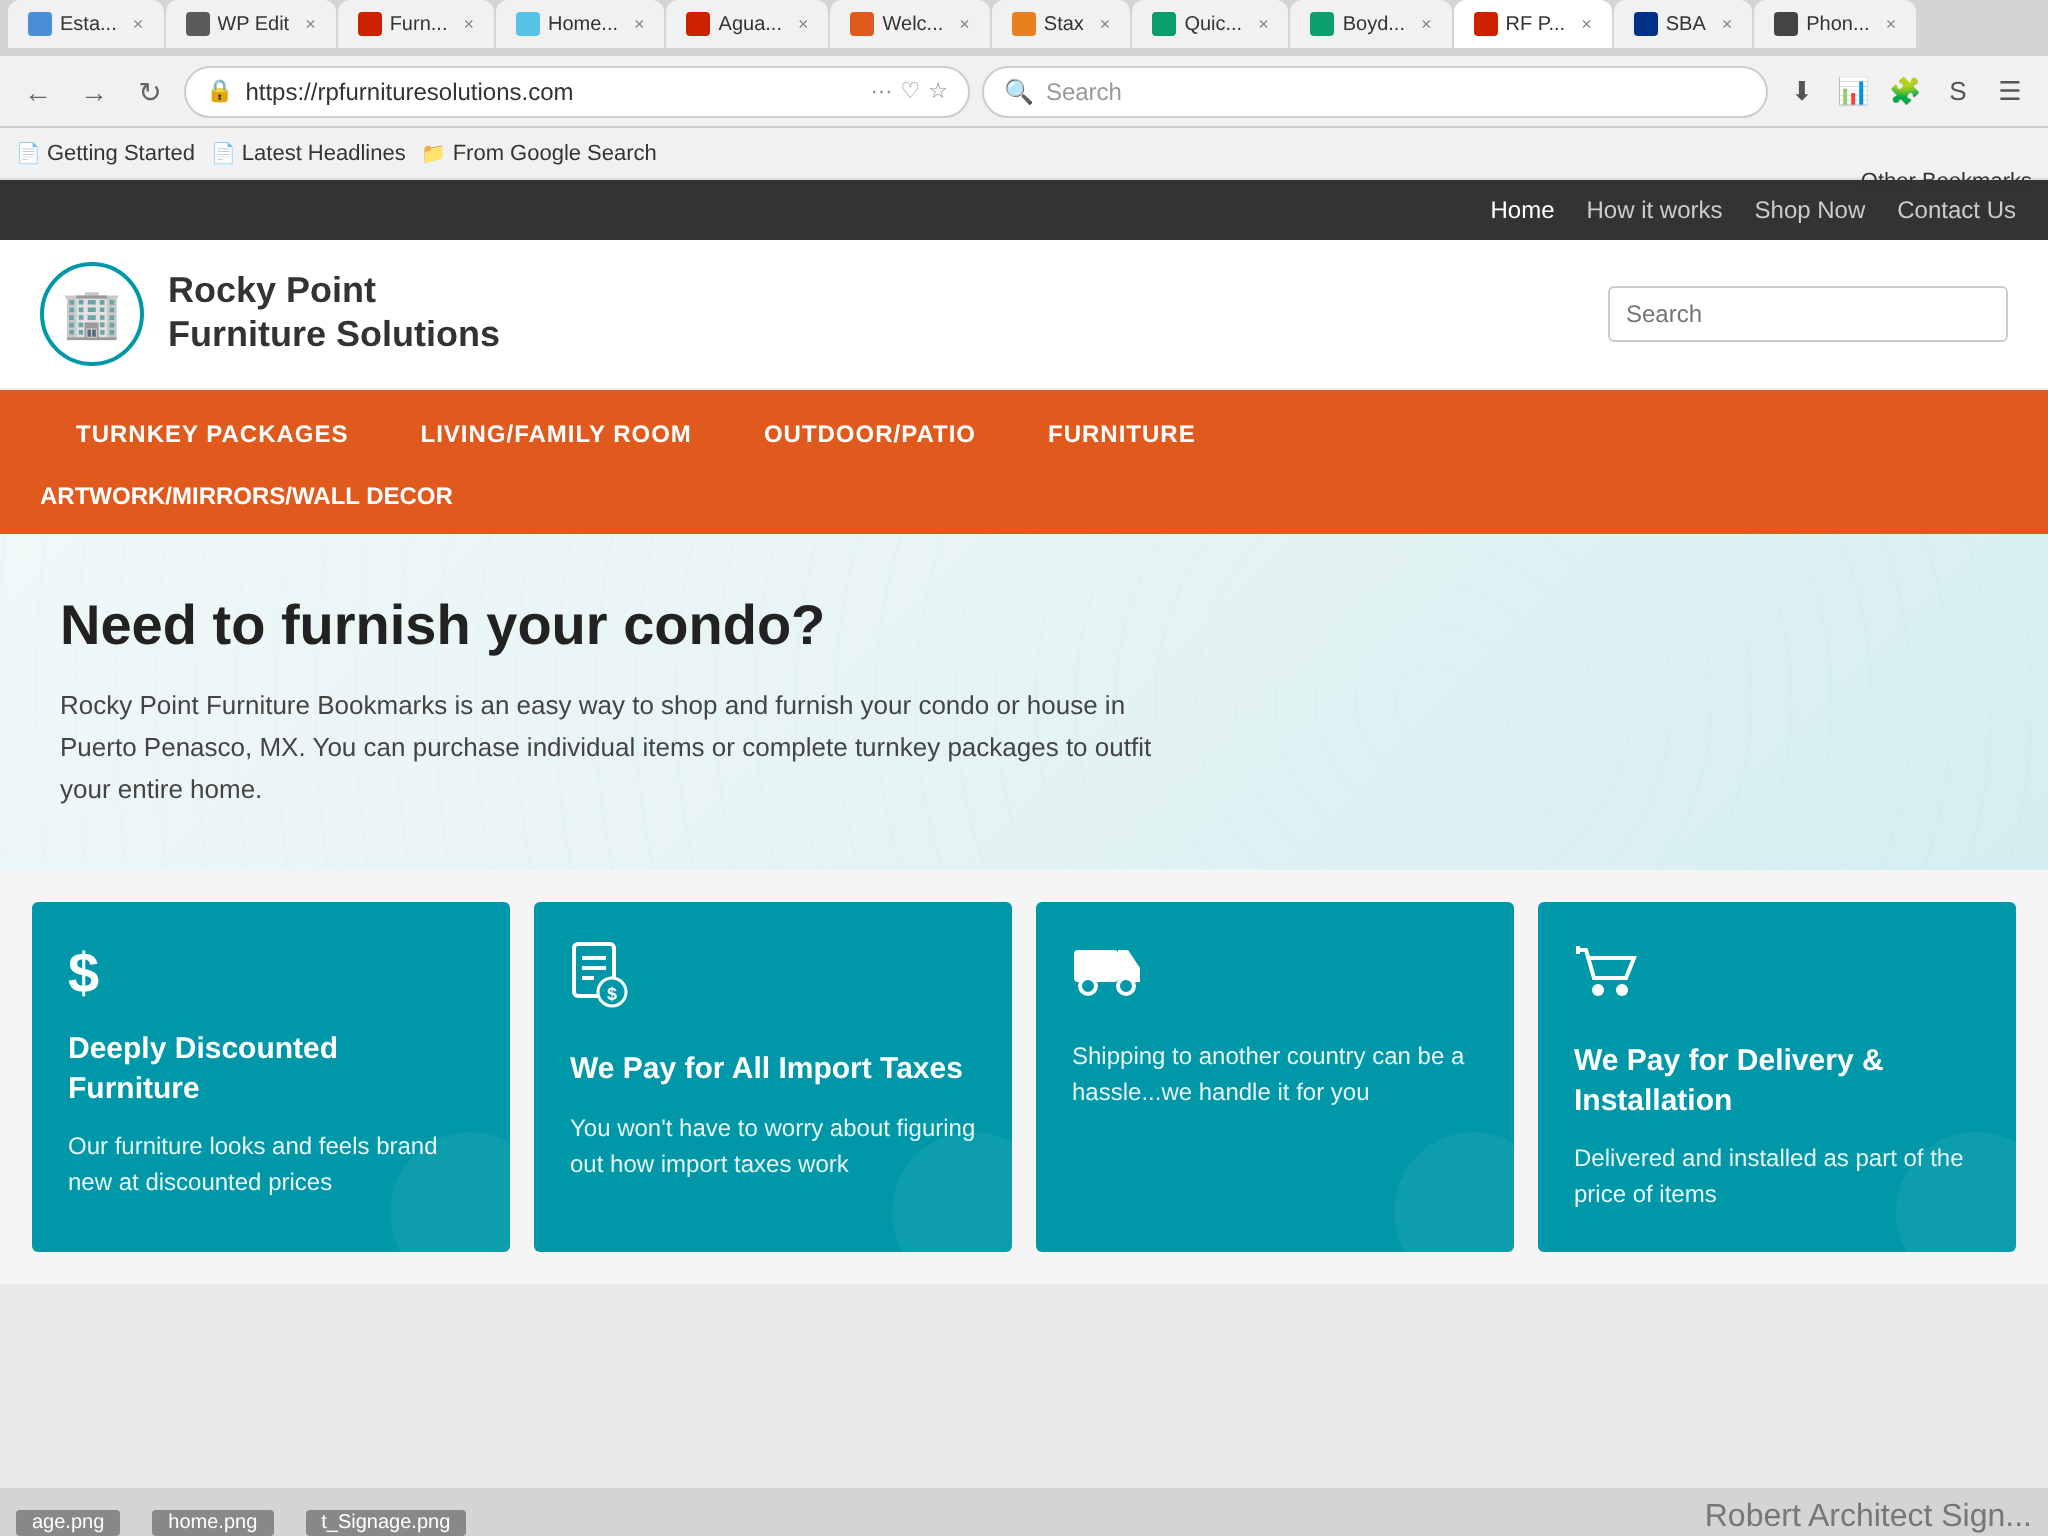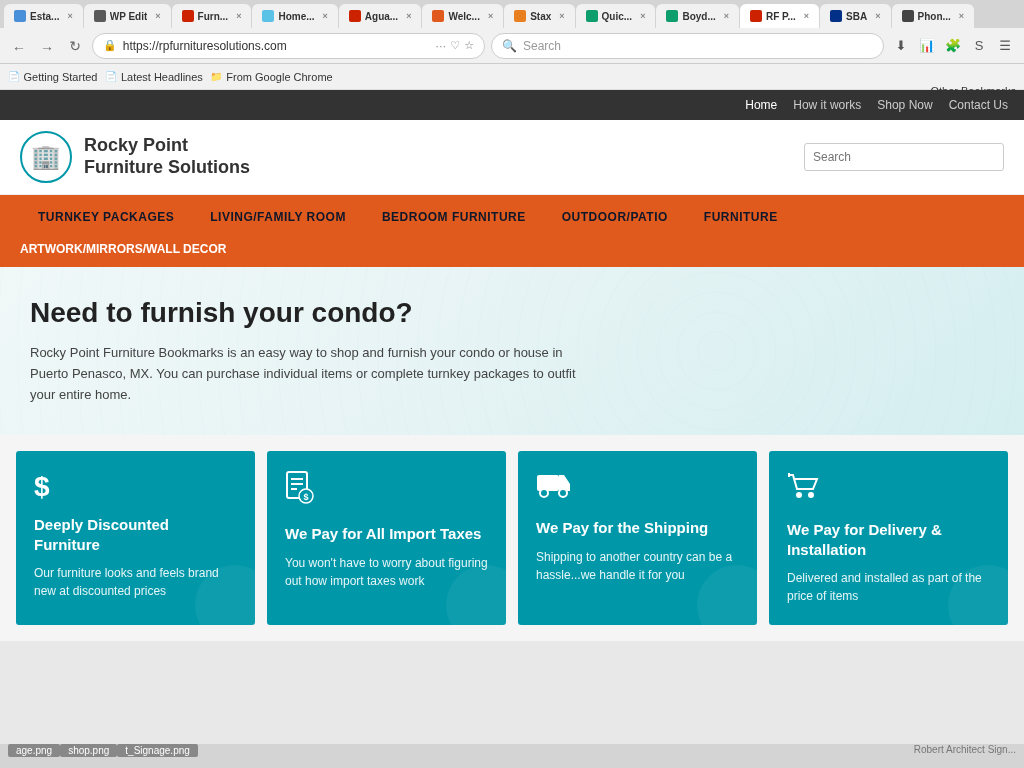"Esta..." .browser-tabs { align-items: flex-end -> none; font-weight: bold -> none }
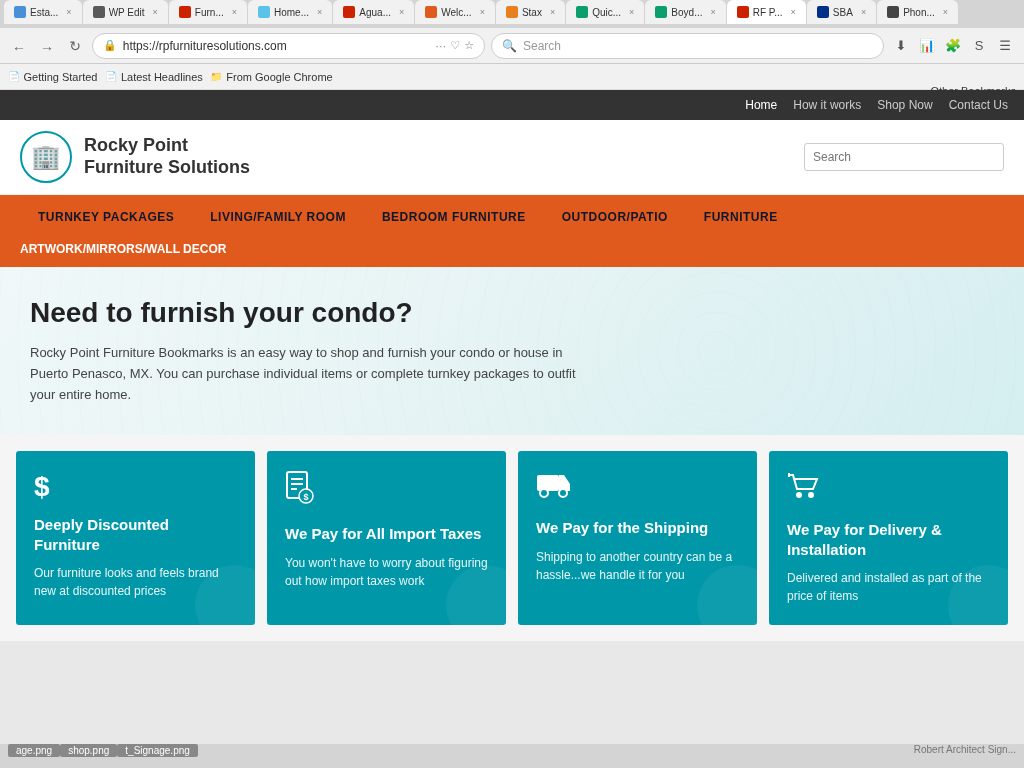"From Google Chrome" span { text: Chrome -> Search }
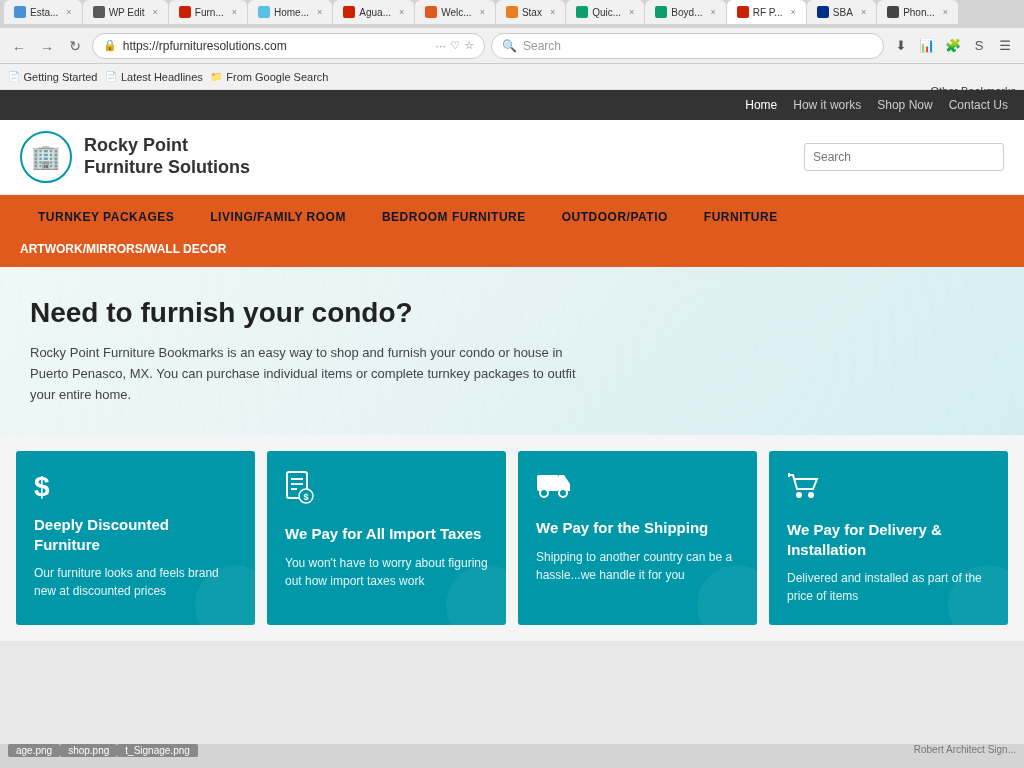"TURNKEY PACKAGES" .orange-nav-item { color: #0f172a -> #ffffff }
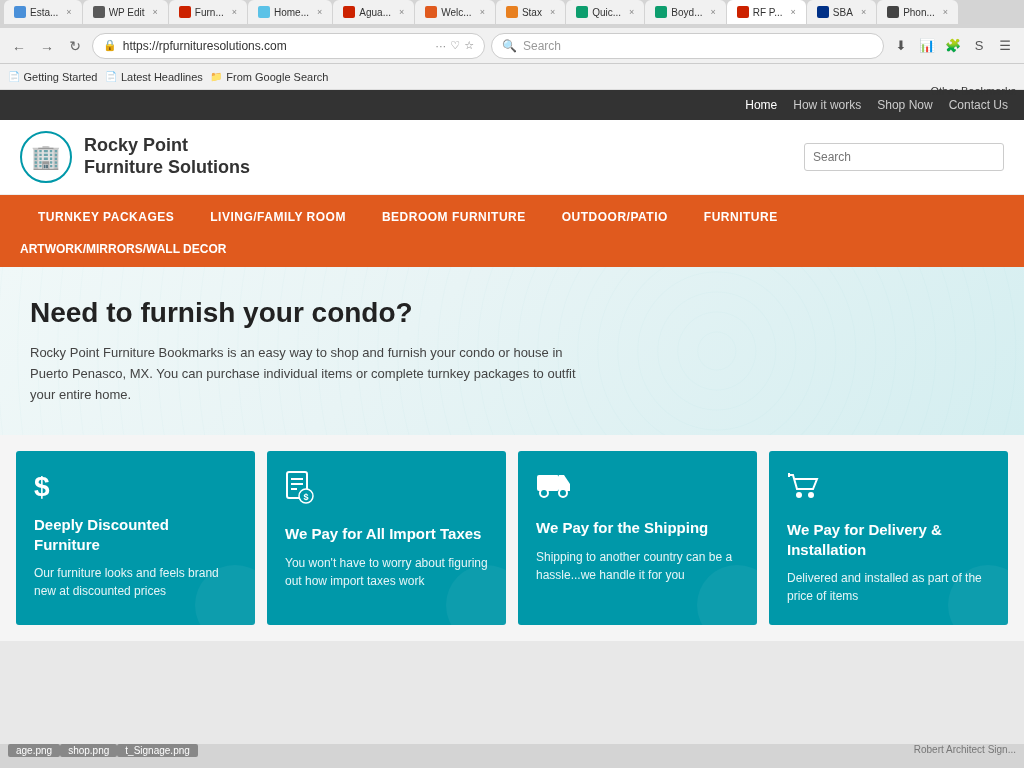"BEDROOM FURNITURE" span.orange-nav-item { html: <span>BEDROOM FURNITURE</span> -> none }
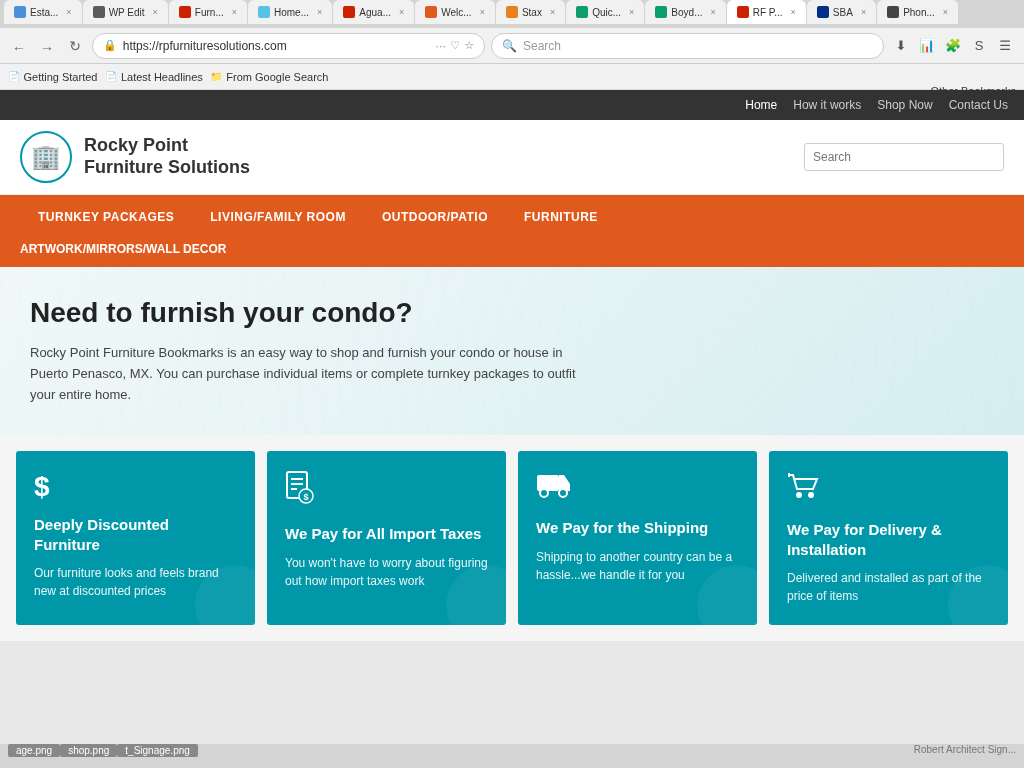"We Pay for the Shipping" div.card-title { html: <div>We Pay for the Shipping</div> -> none }
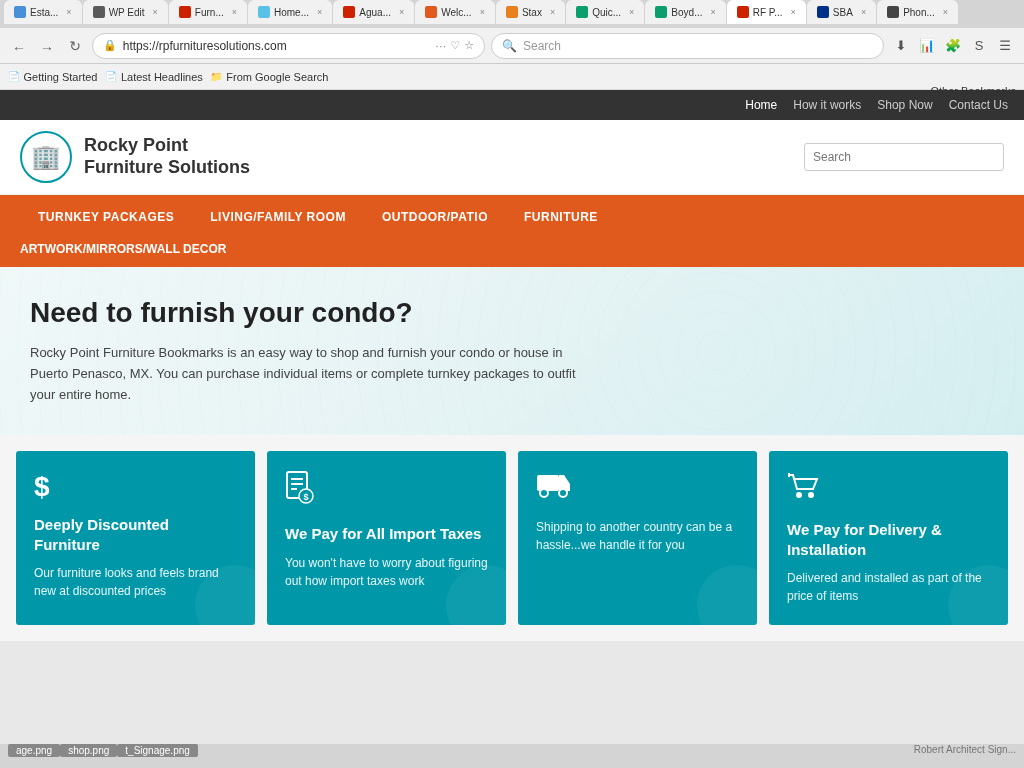"age.png" .status-bar { align-items: flex-start -> flex-end; gap: 0 -> 16px }
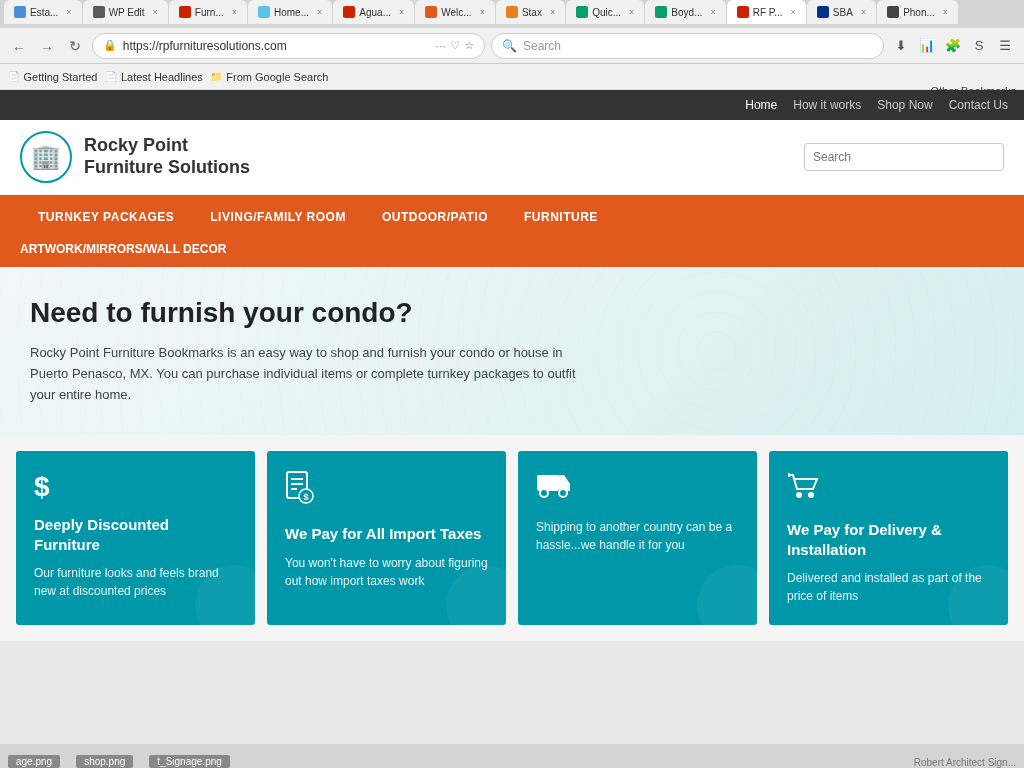"shop.png" span.status-item { text: shop.png -> home.png }
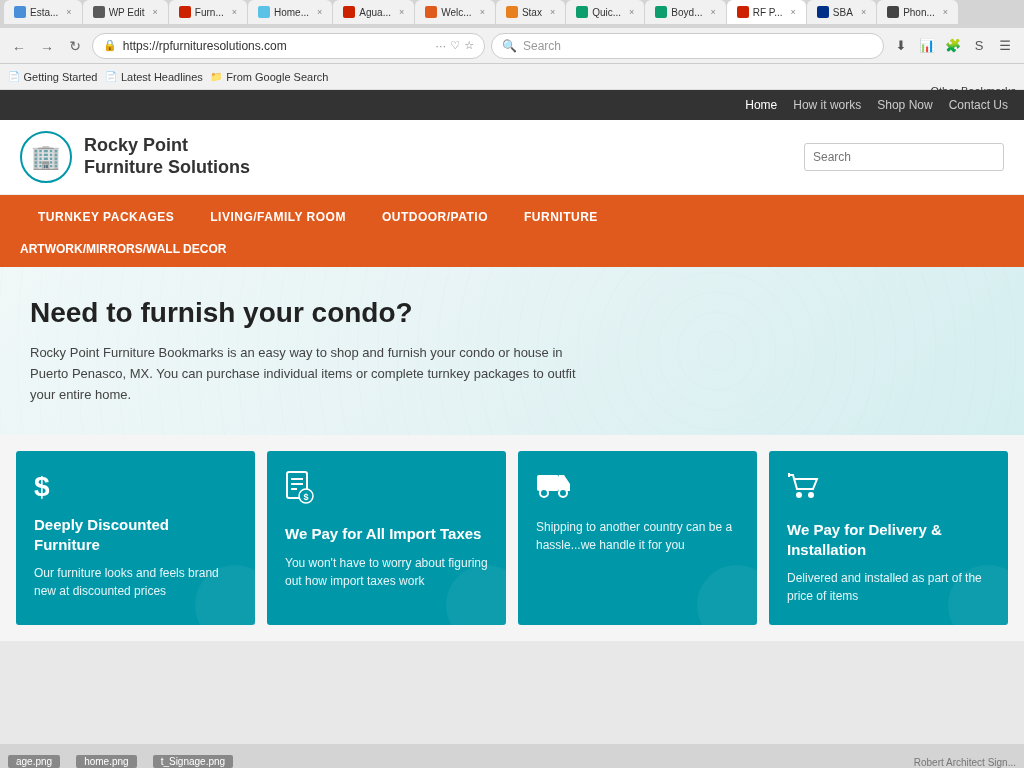"Robert Architect Sign..." span { font-size: 10px -> 16px }
